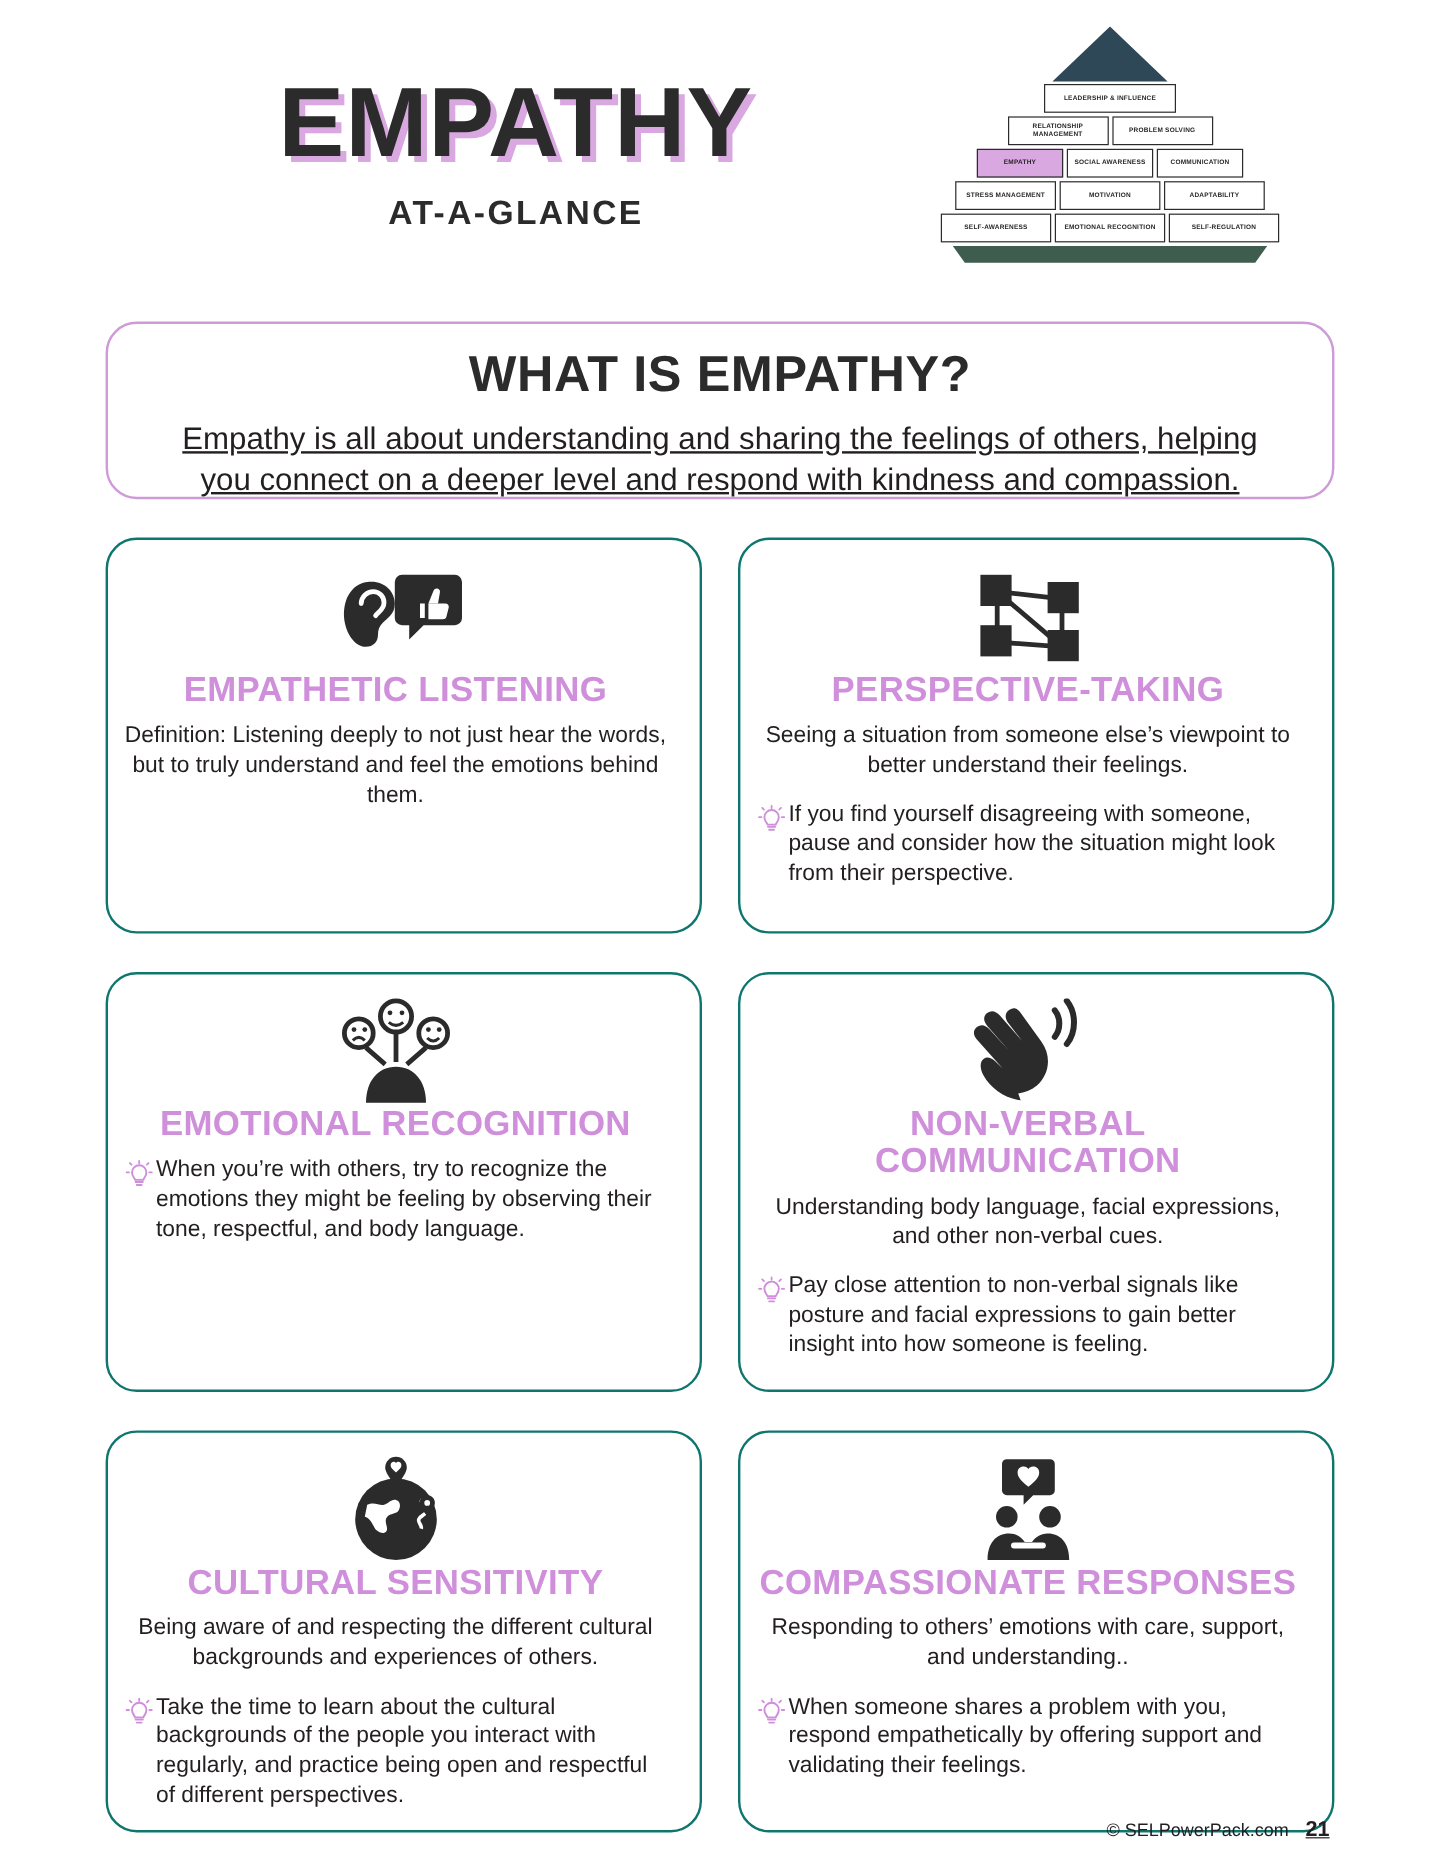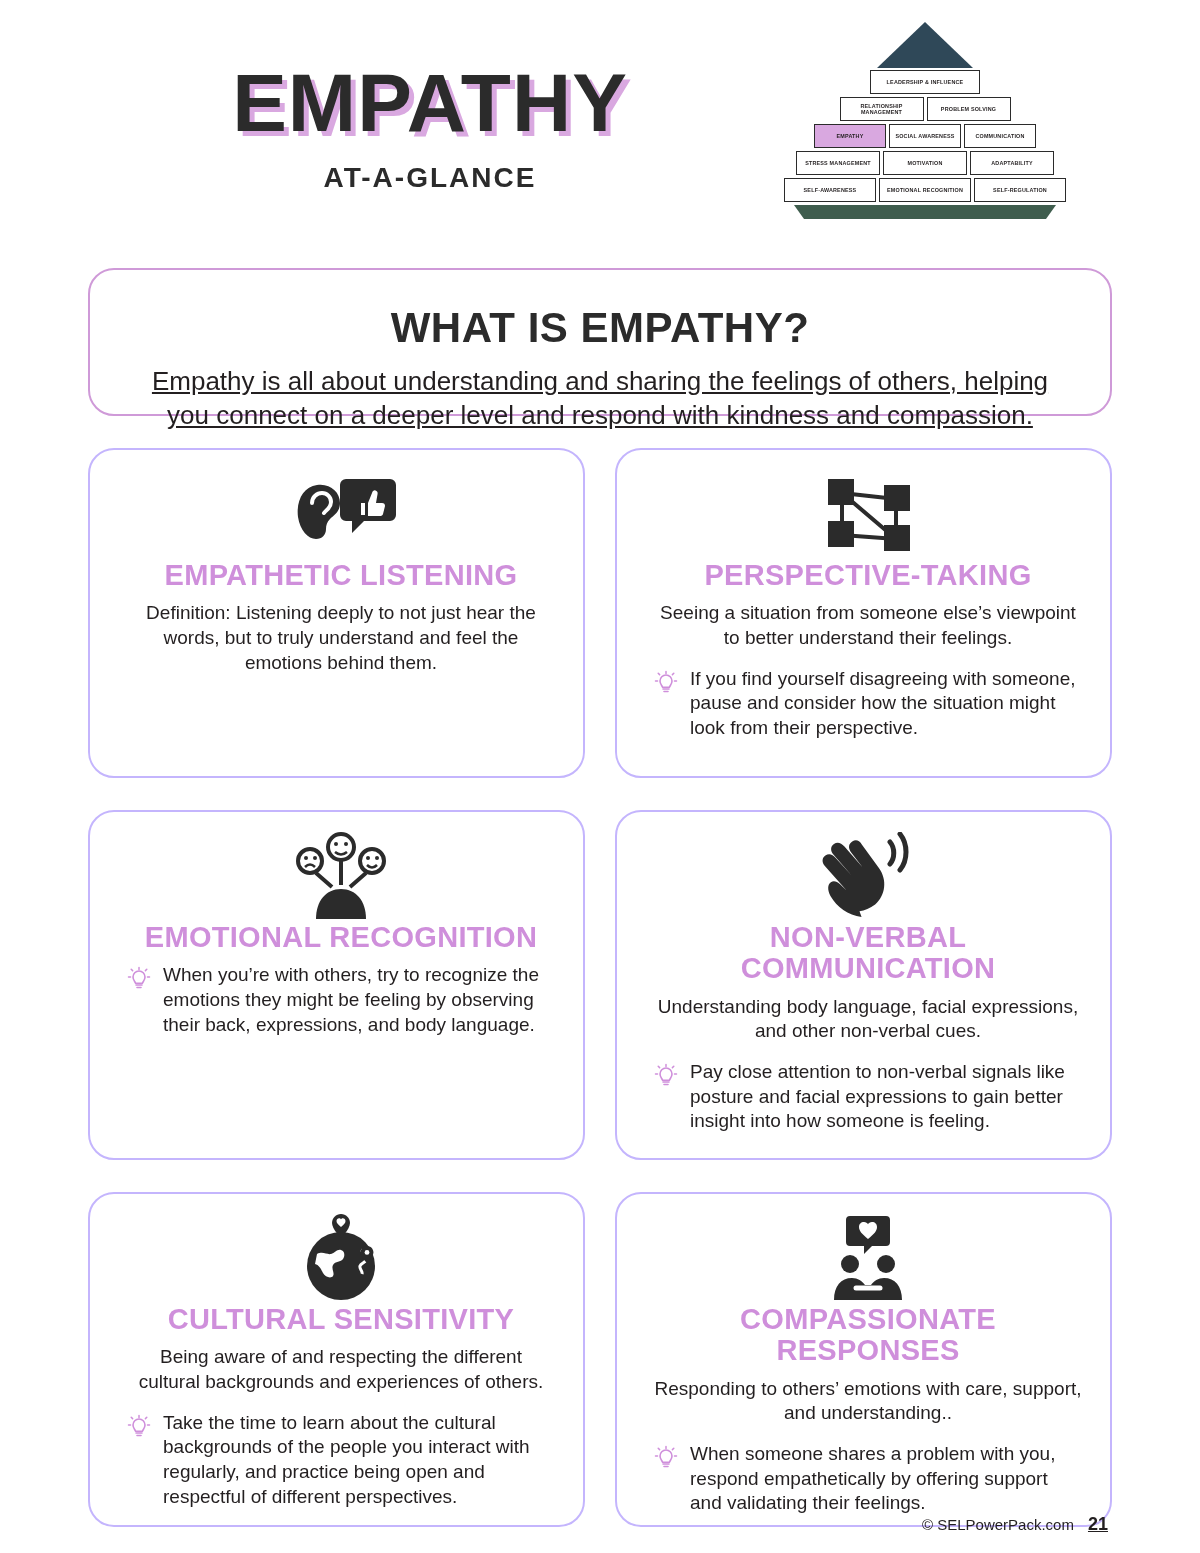"WHAT IS EMPATHY?" .whatis { padding-top: 34px -> 18px }
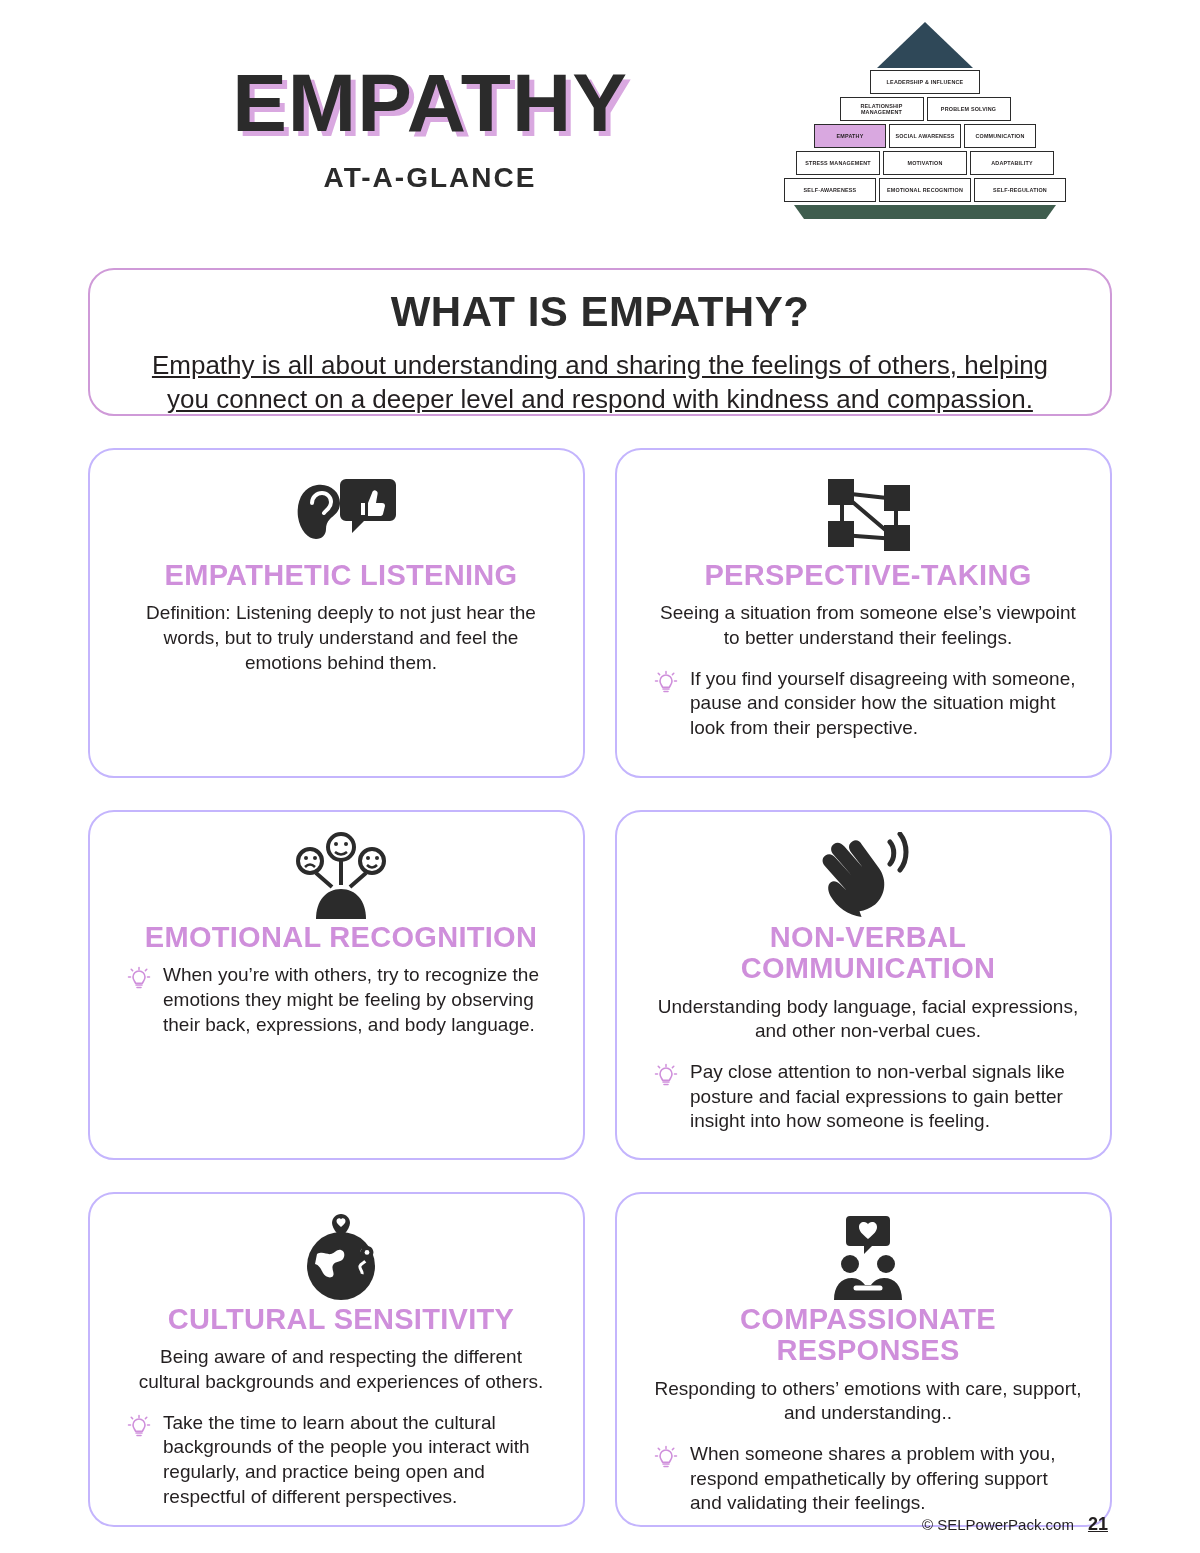"EMPATHETIC LISTENING" .card { border: 2px solid #c4b5fd -> 2px solid #0f766e; padding: 18px 28px 22px 37px -> 18px 28px 22px 14px }
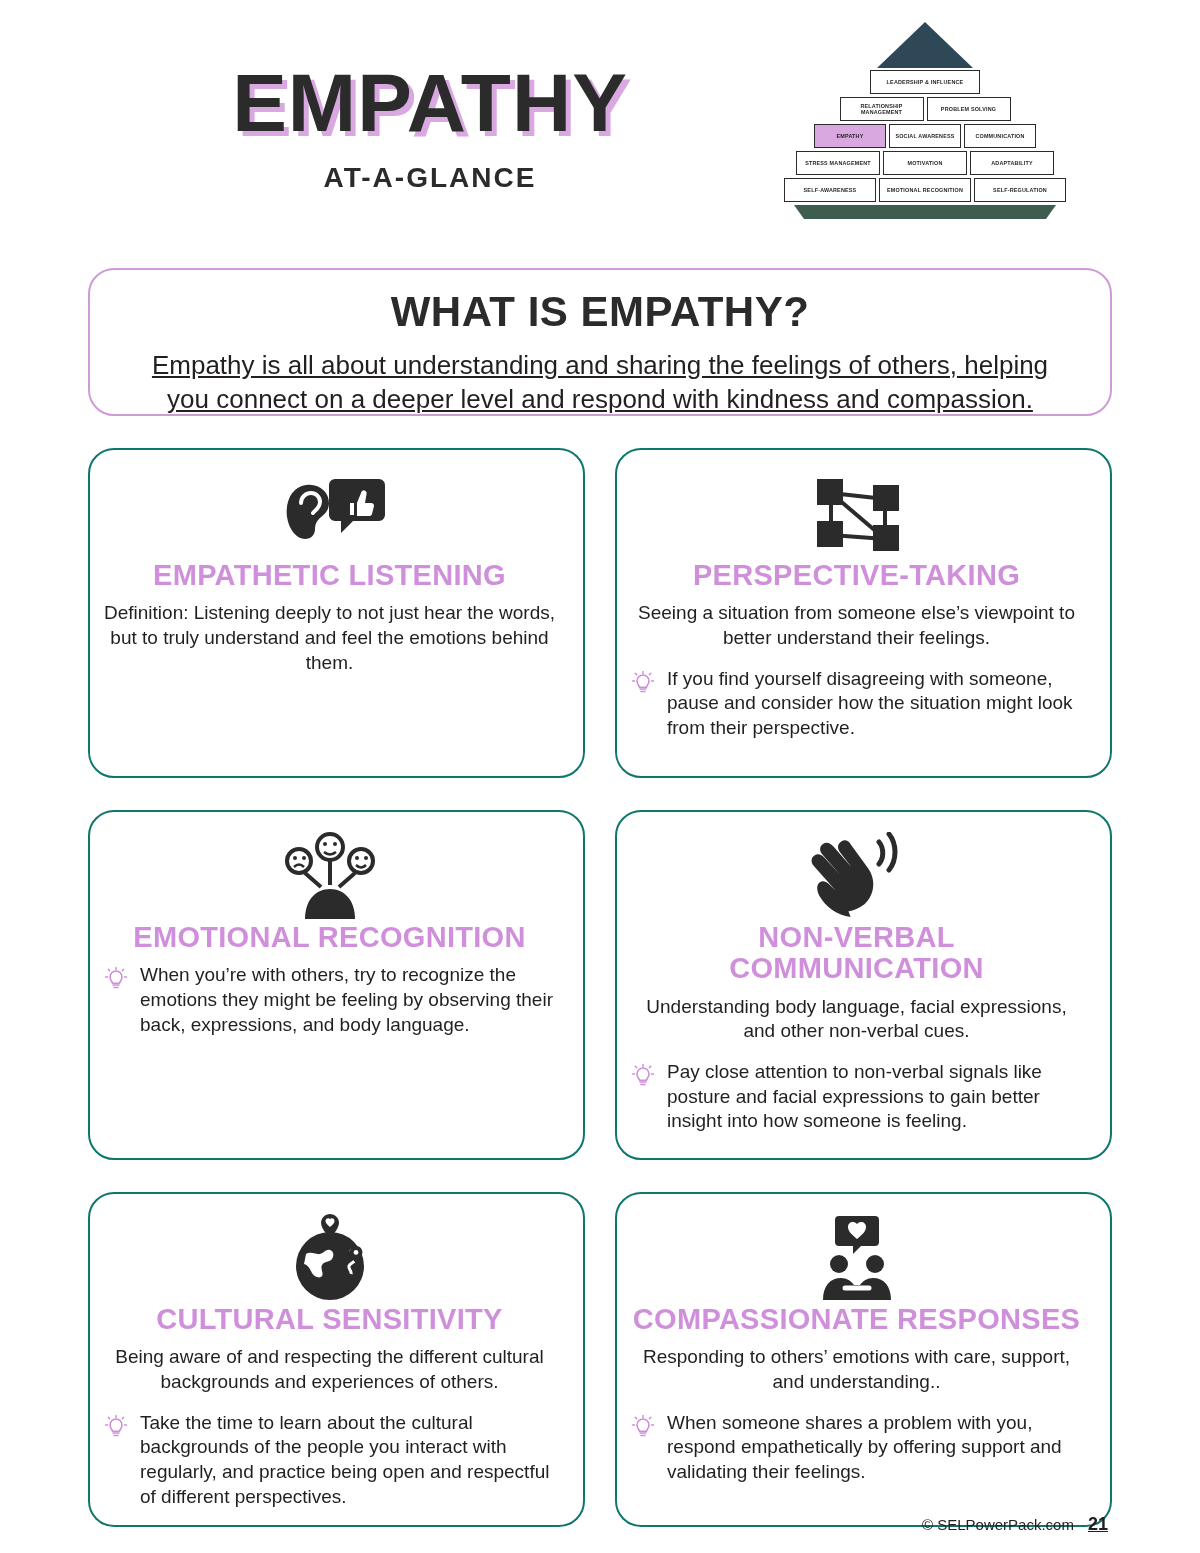"If you find yourself disagreeing" .tip { gap: 10px -> none }
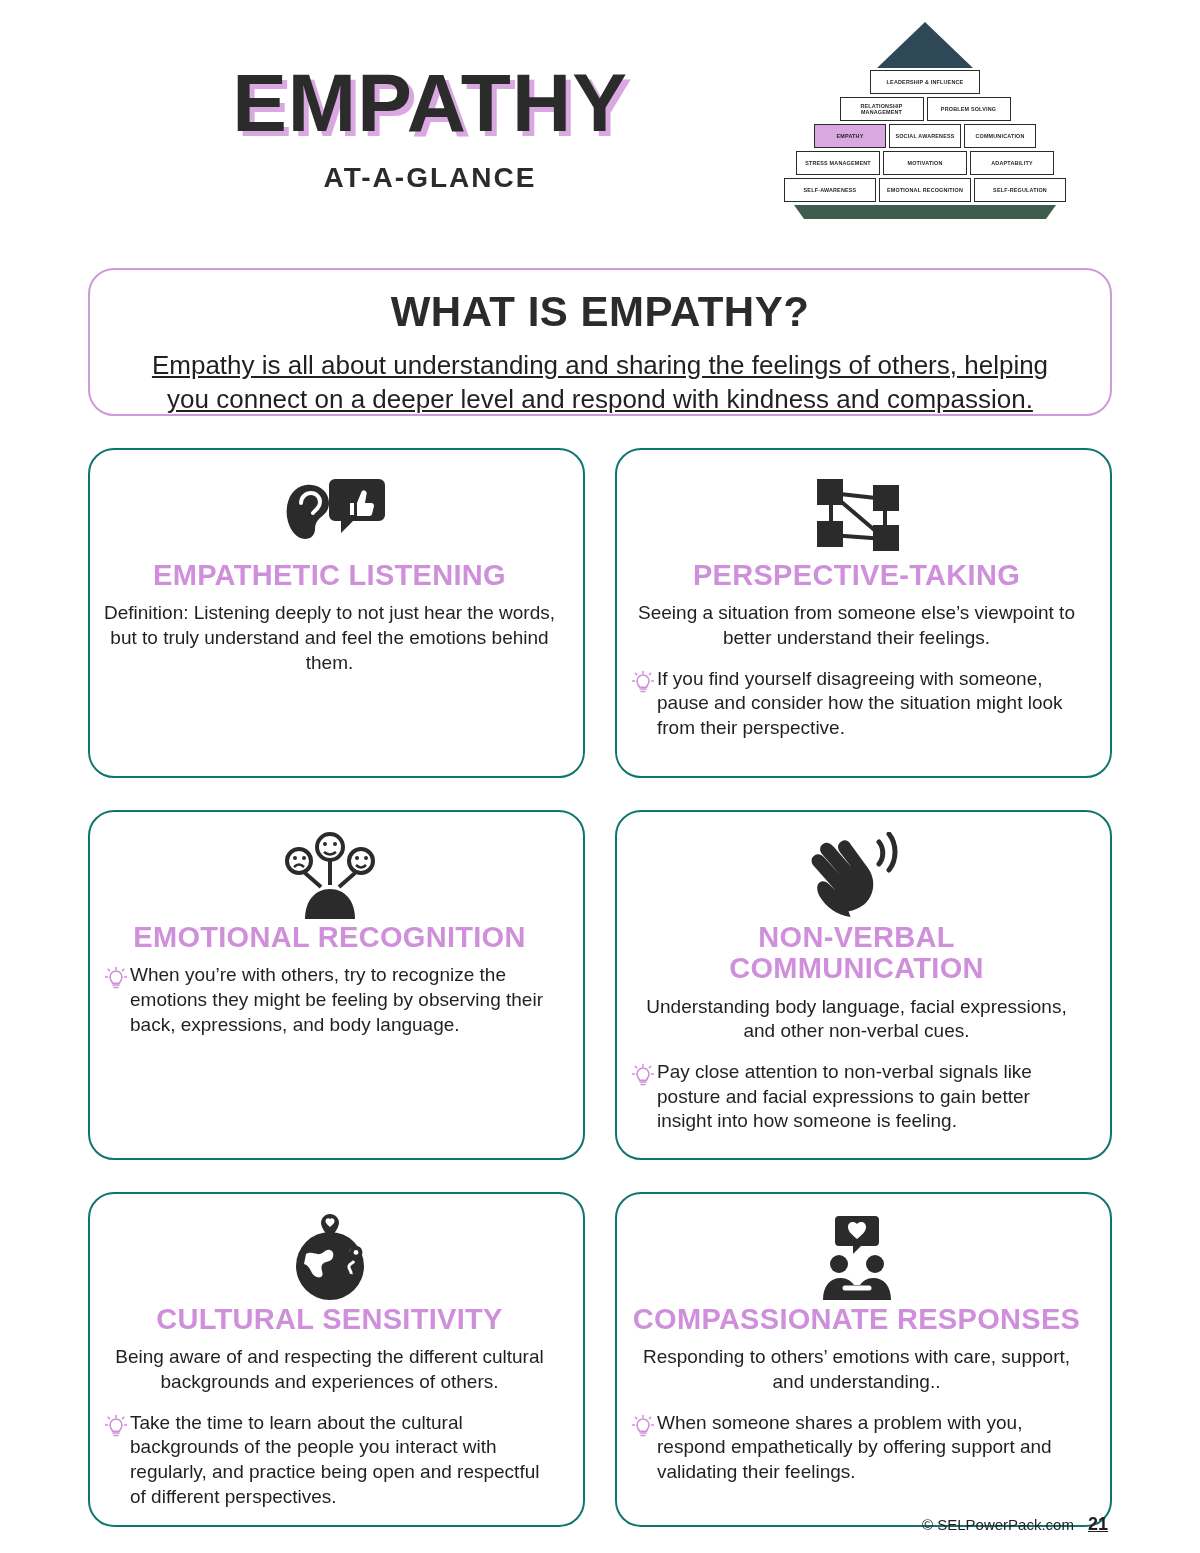"When you’re with others, try" span.tip-text { text: back, expressions -> tone, respectful }
